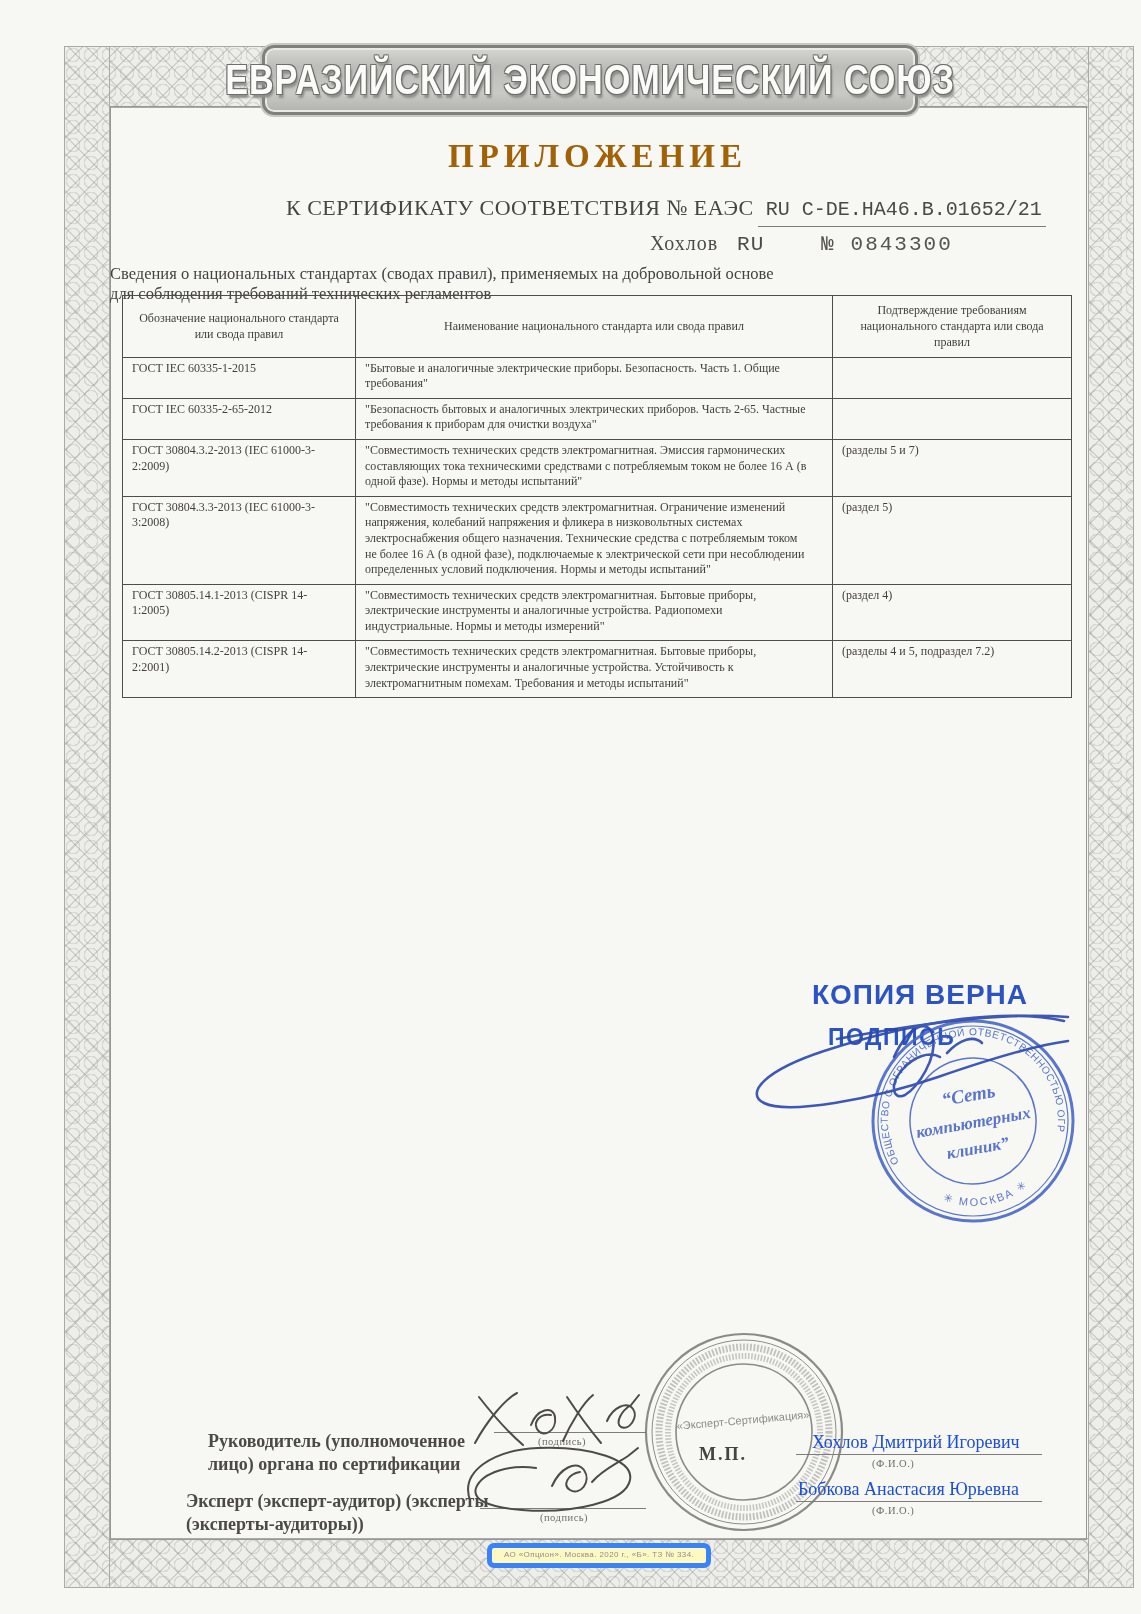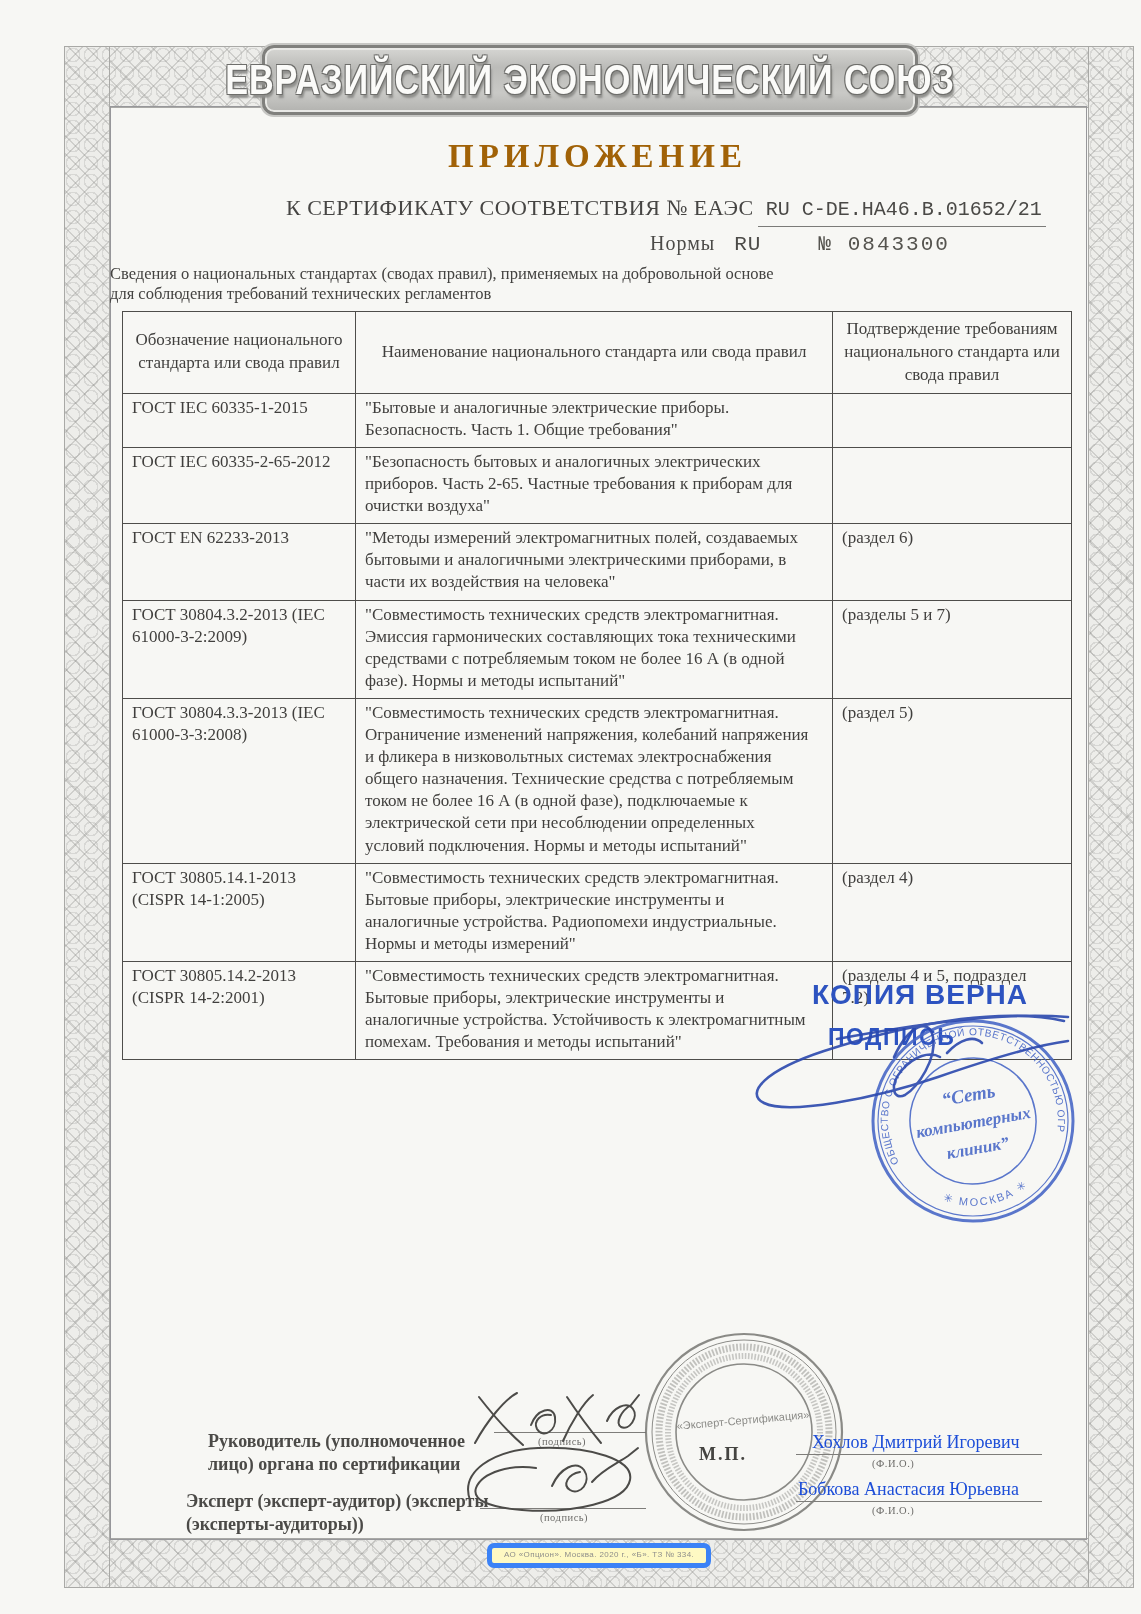"Нормы" span.ser { text: Нормы -> Хохлов }
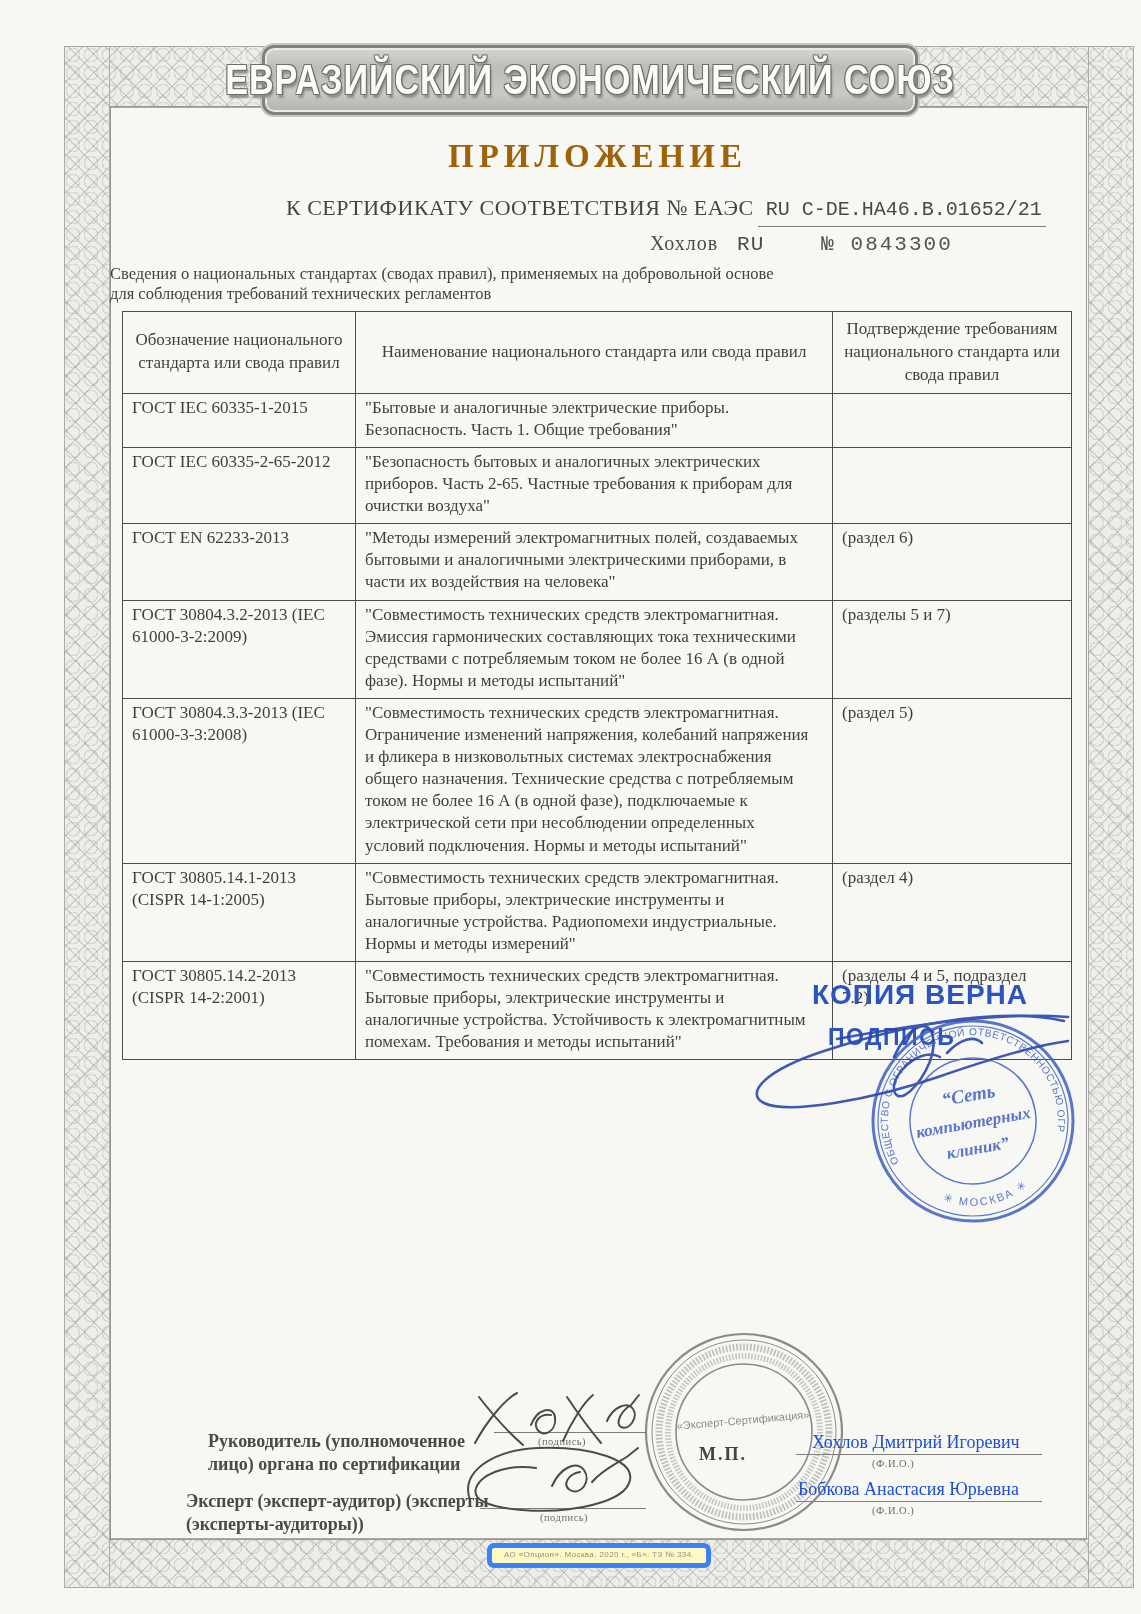"Обозначение национального стандарта или" table.std { font-size: 17px -> 12px; top: 311px -> 295px }
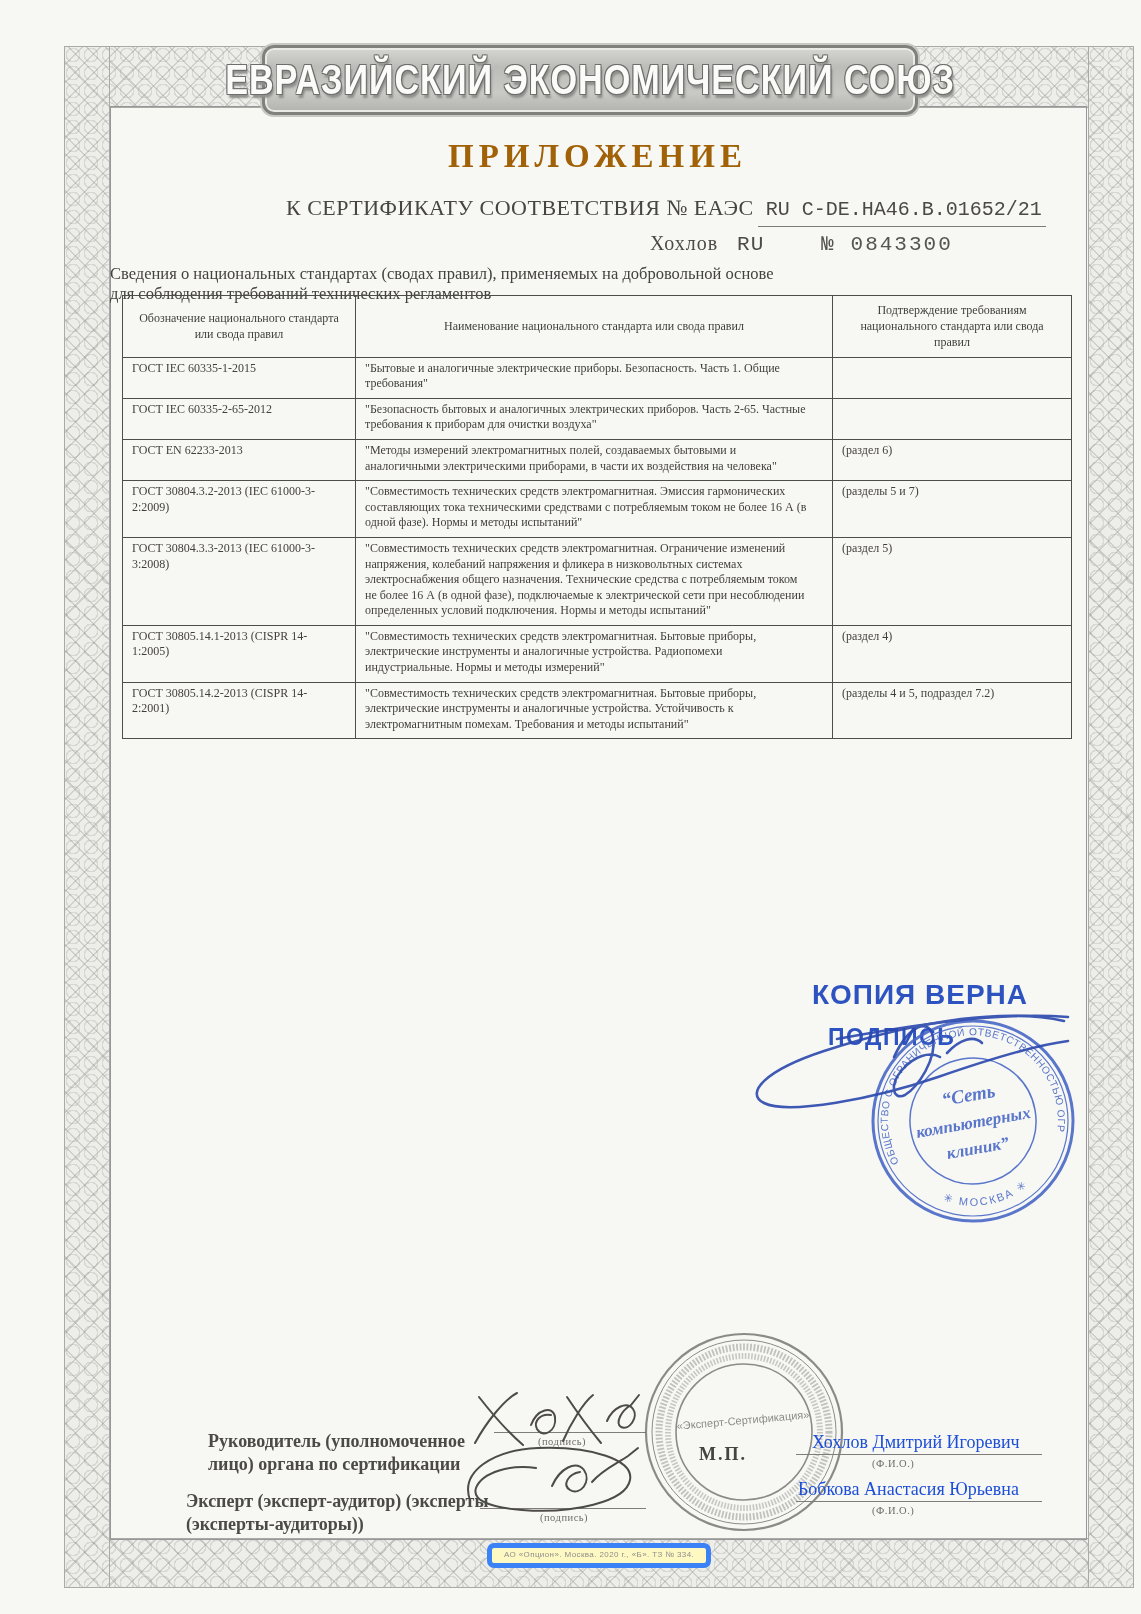"ГОСТ EN 62233-2013" tr { html: <tr> <td>ГОСТ EN 62233-2013</td> <td>"Методы измерений электромагнитных полей, создаваемых бытовыми и аналогичными электрическими приборами, в части их воздействия на человека"</td> <td>(раздел 6)</td> </tr> -> none }
